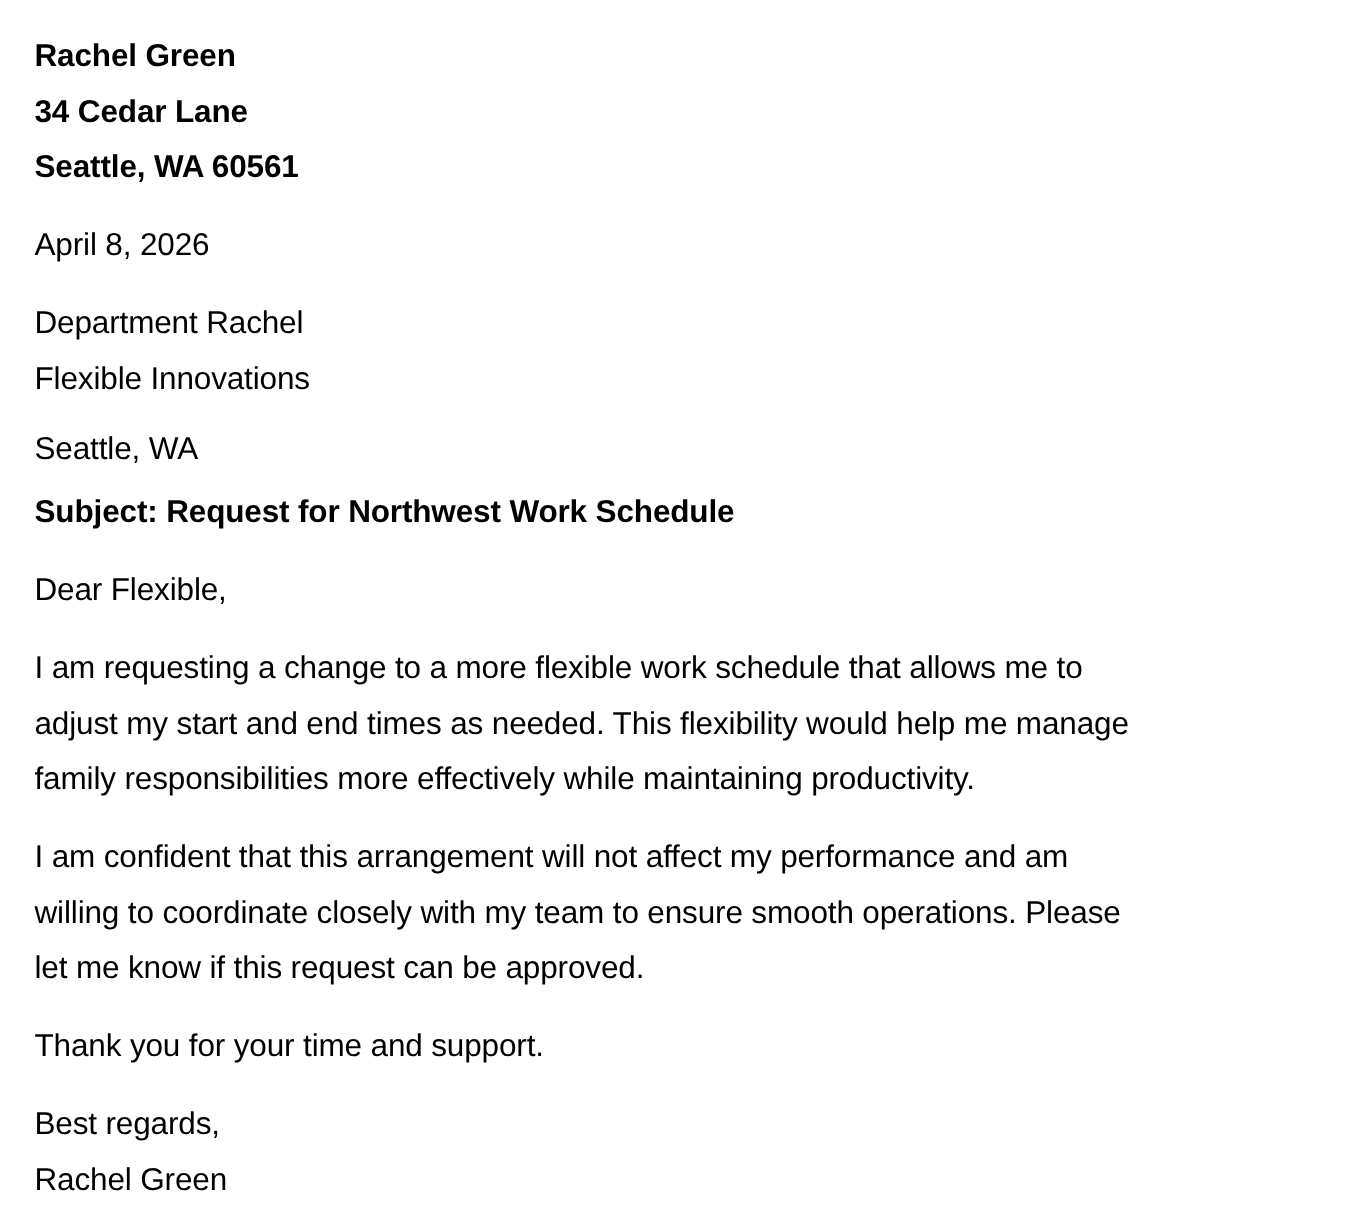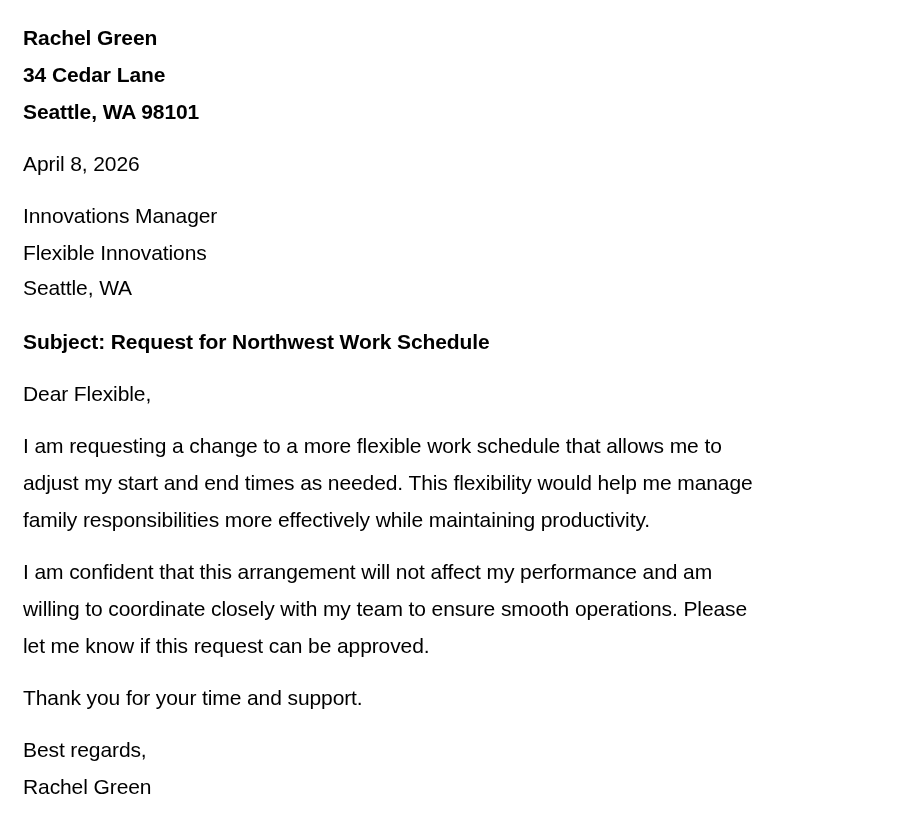"Seattle, WA 98101" div.line { text: 98101 -> 60561 }
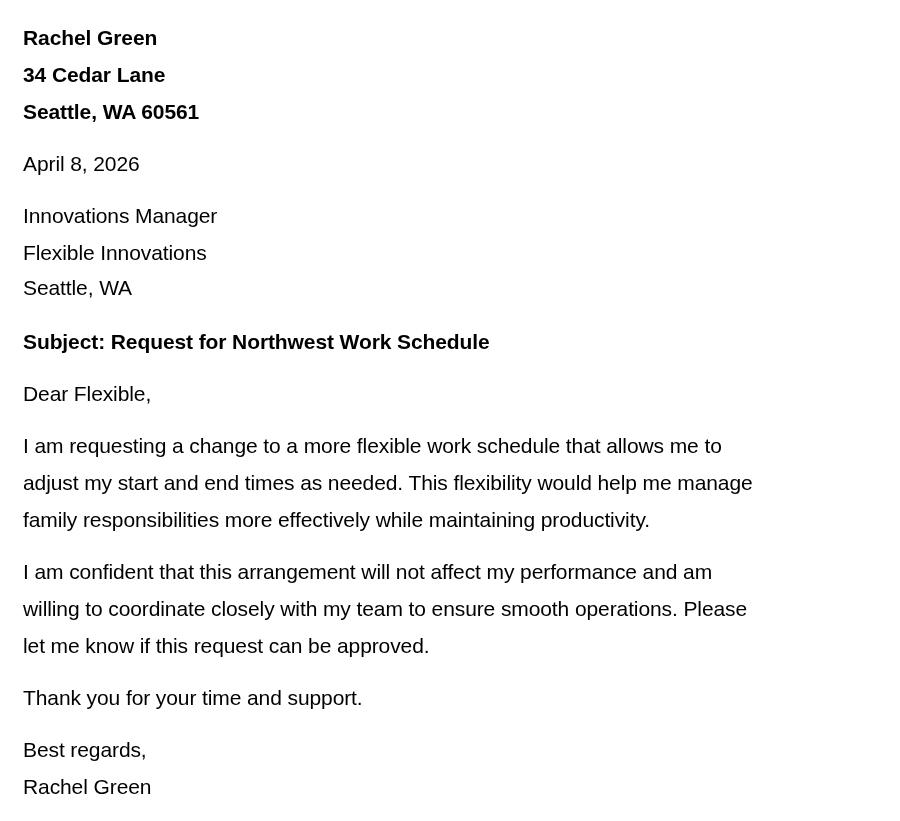"Innovations Manager" div.line { text: Innovations Manager -> Department Rachel }
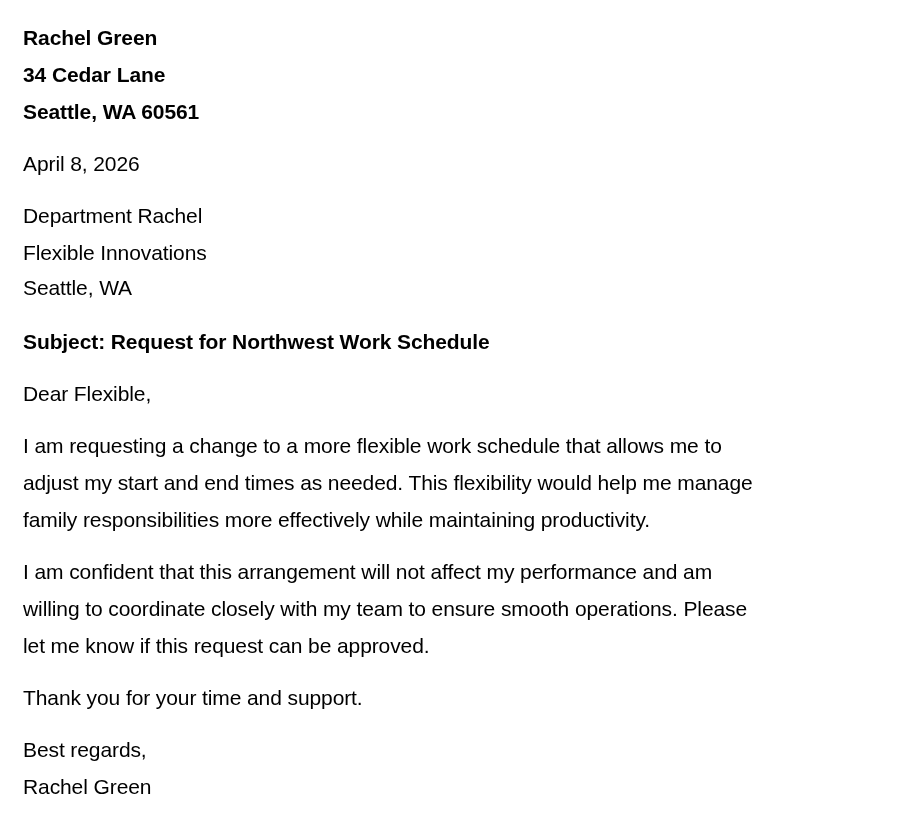"Seattle, WA" div.line { top: 276px -> 288px }
